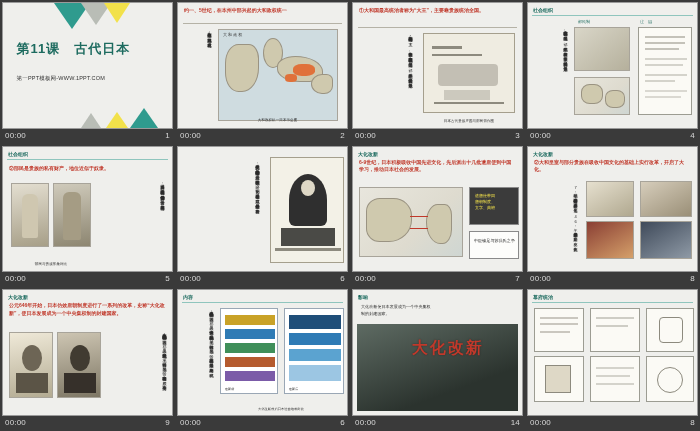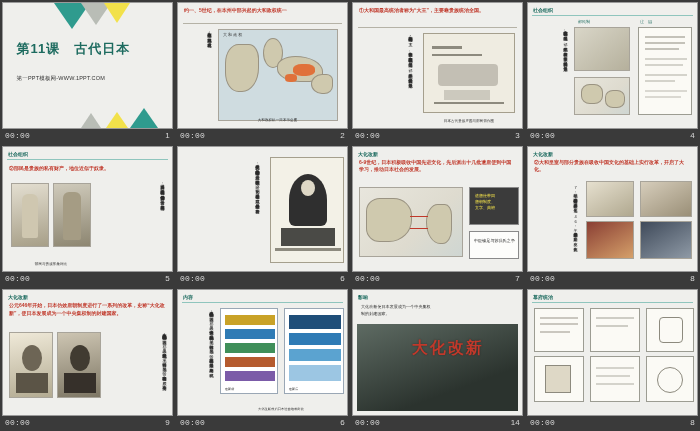"00:00" .time { font-family: Liberation Mono, monospace -> none }
